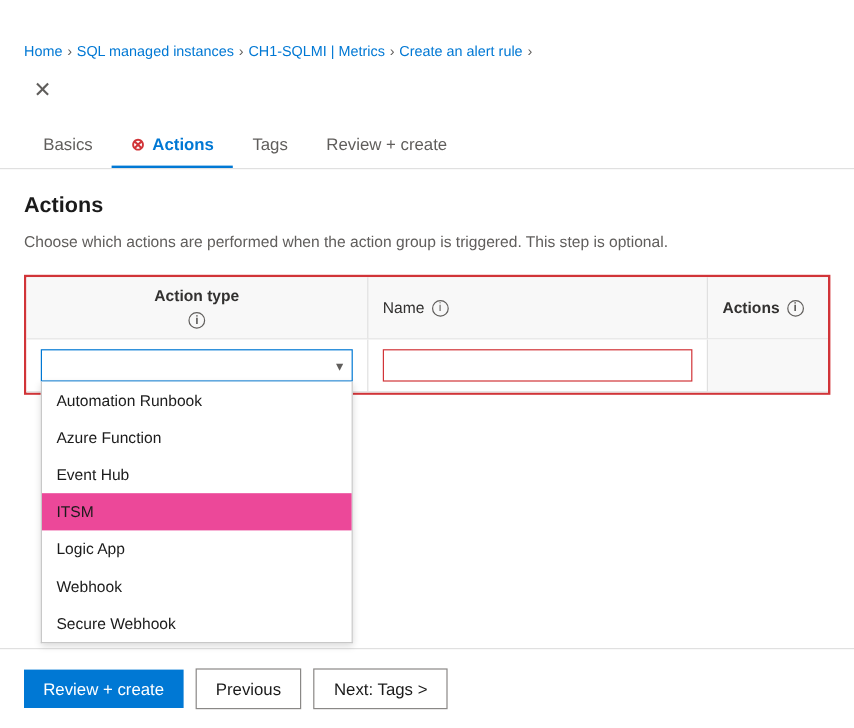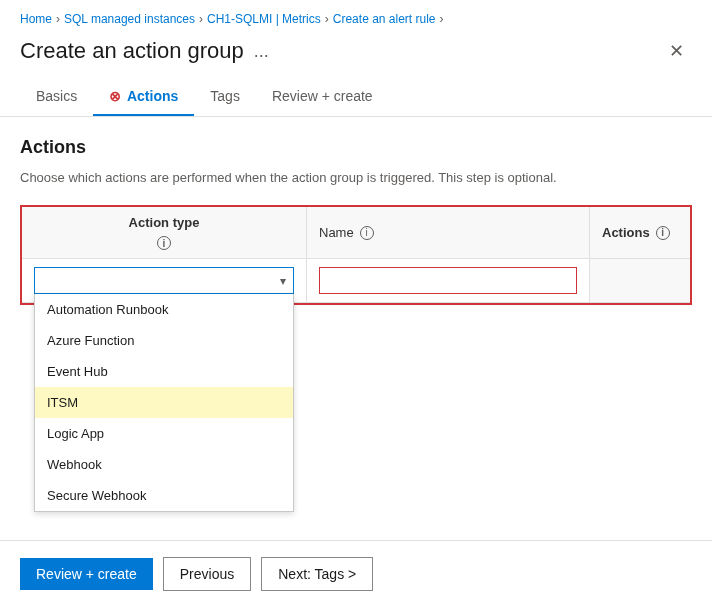"Home" .breadcrumb { margin-top: none -> 24px }
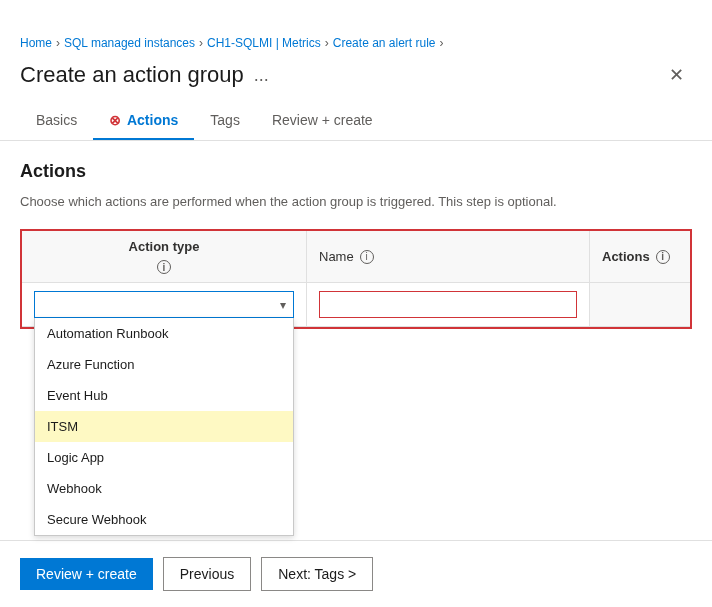"Create an action group" div.dialog-title-row { html: <div> <h1>Create an action group</h1> <span>...</span> </div> -> none }
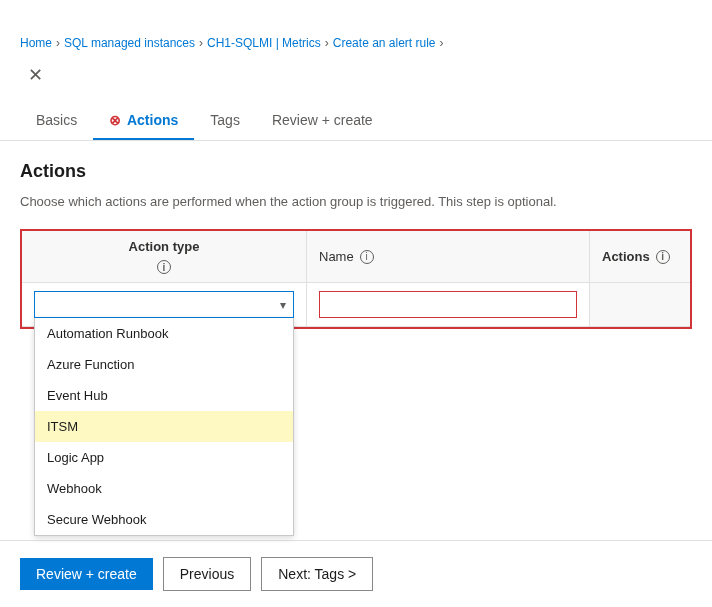"ITSM" .dropdown-item.highlighted { background: #fef9c3 -> #ec4899 }
